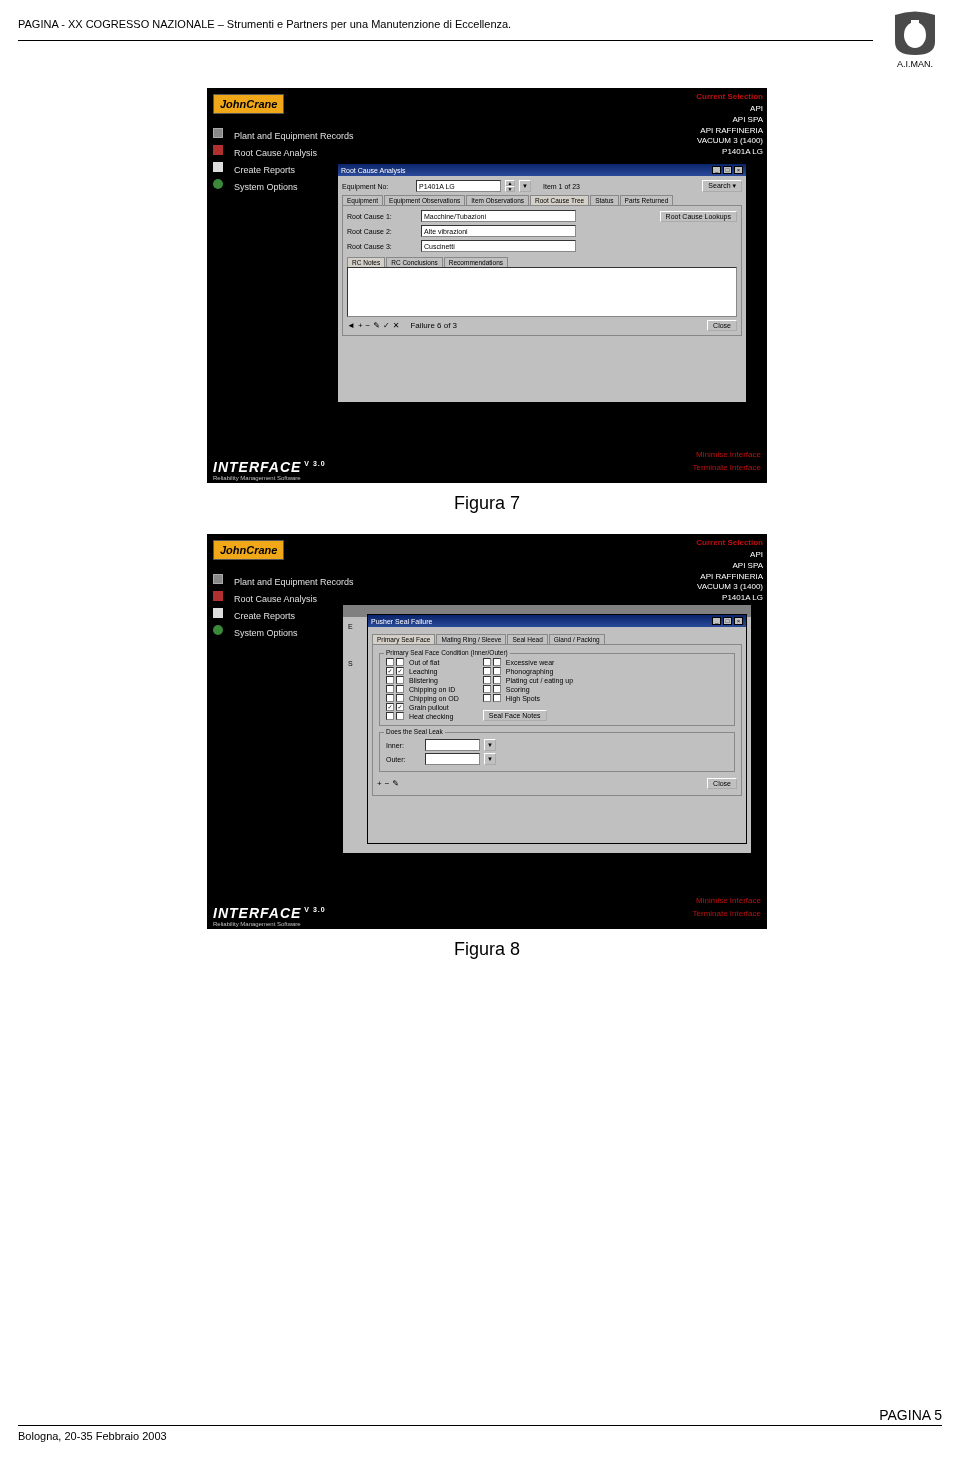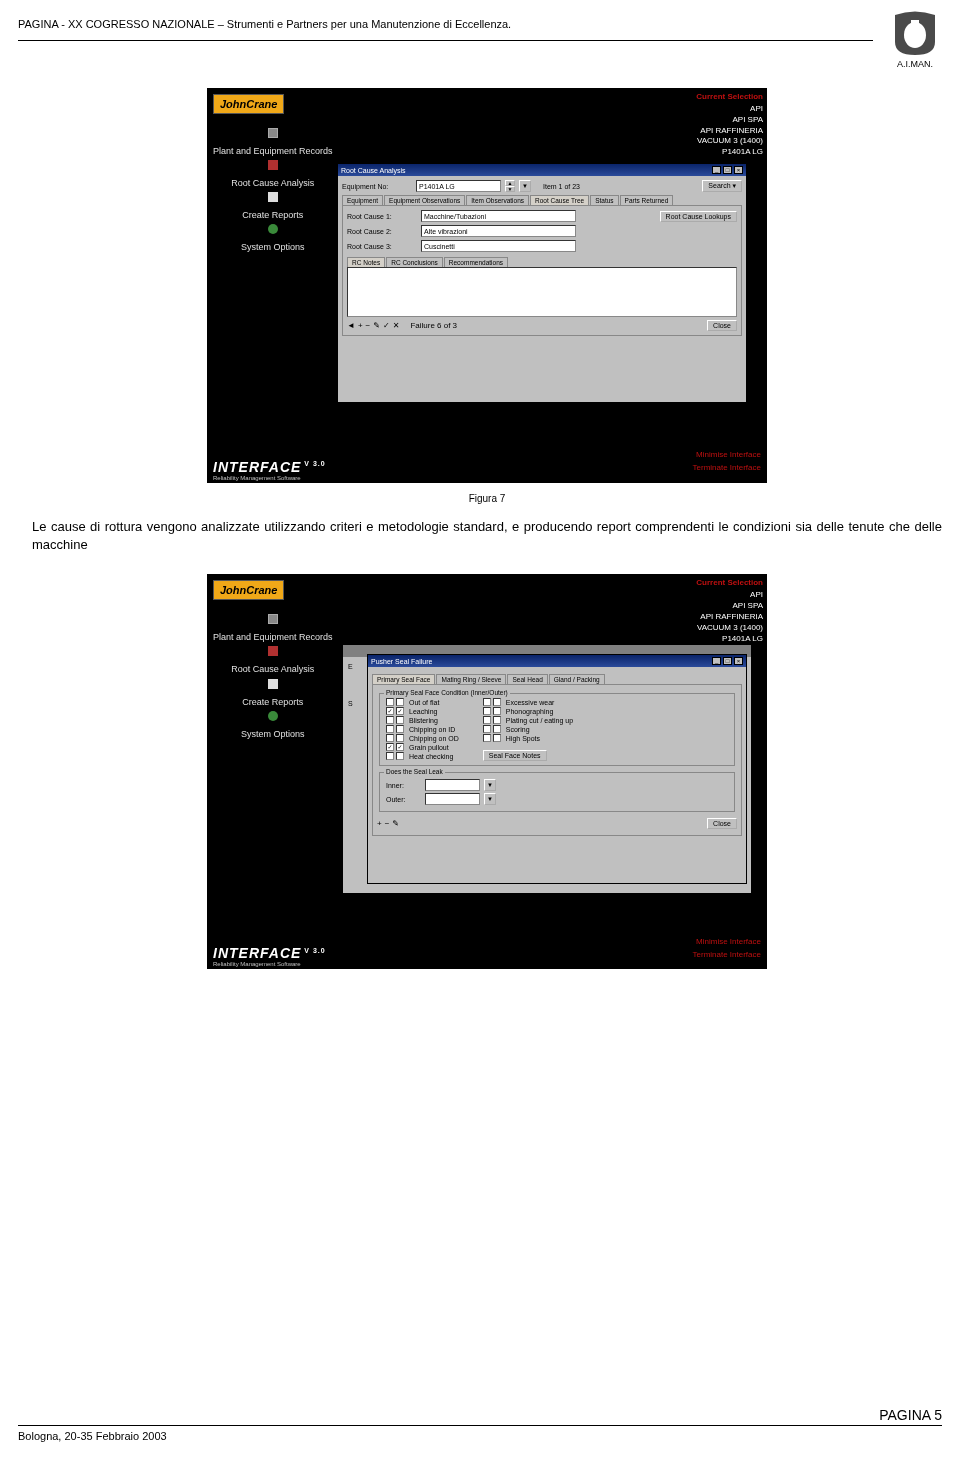"Plant and Equipment Records" .nav-item { align-items: center -> flex-start; flex-direction: column -> none; gap: 5px -> 11px }
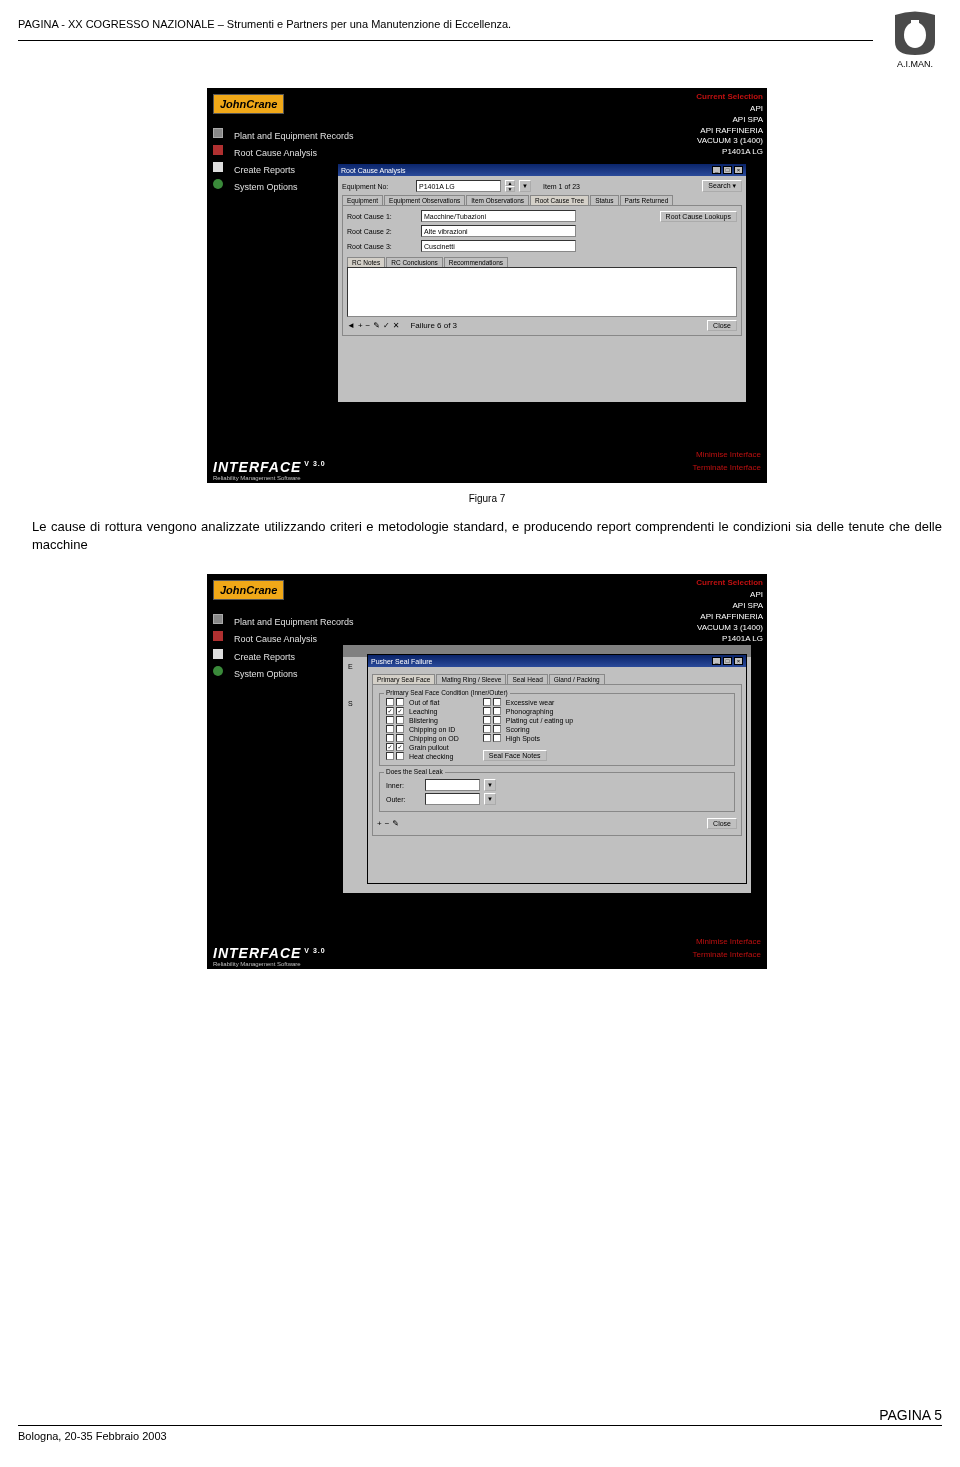"Figura 7" .caption { font-size: 10px -> 18px }
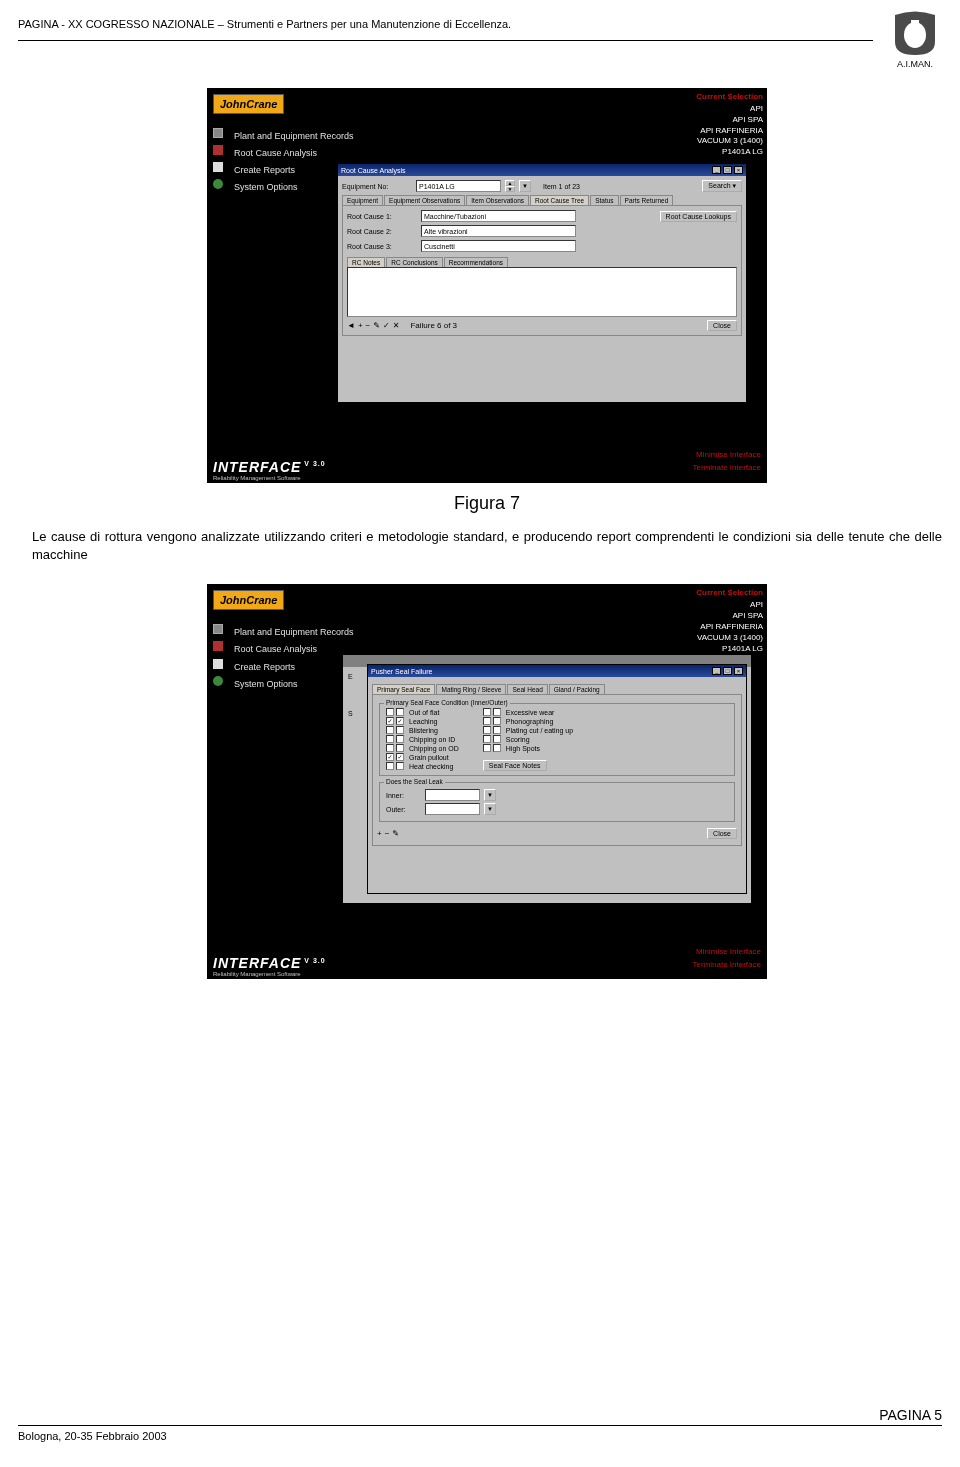"Le cause di rottura vengono" p.bodytext { html: <p>Le cause di rottura vengono analizzate utilizzando criteri e metodologie standard, e producendo report comprendenti le condizioni sia delle tenute che delle macchine</p> -> none }
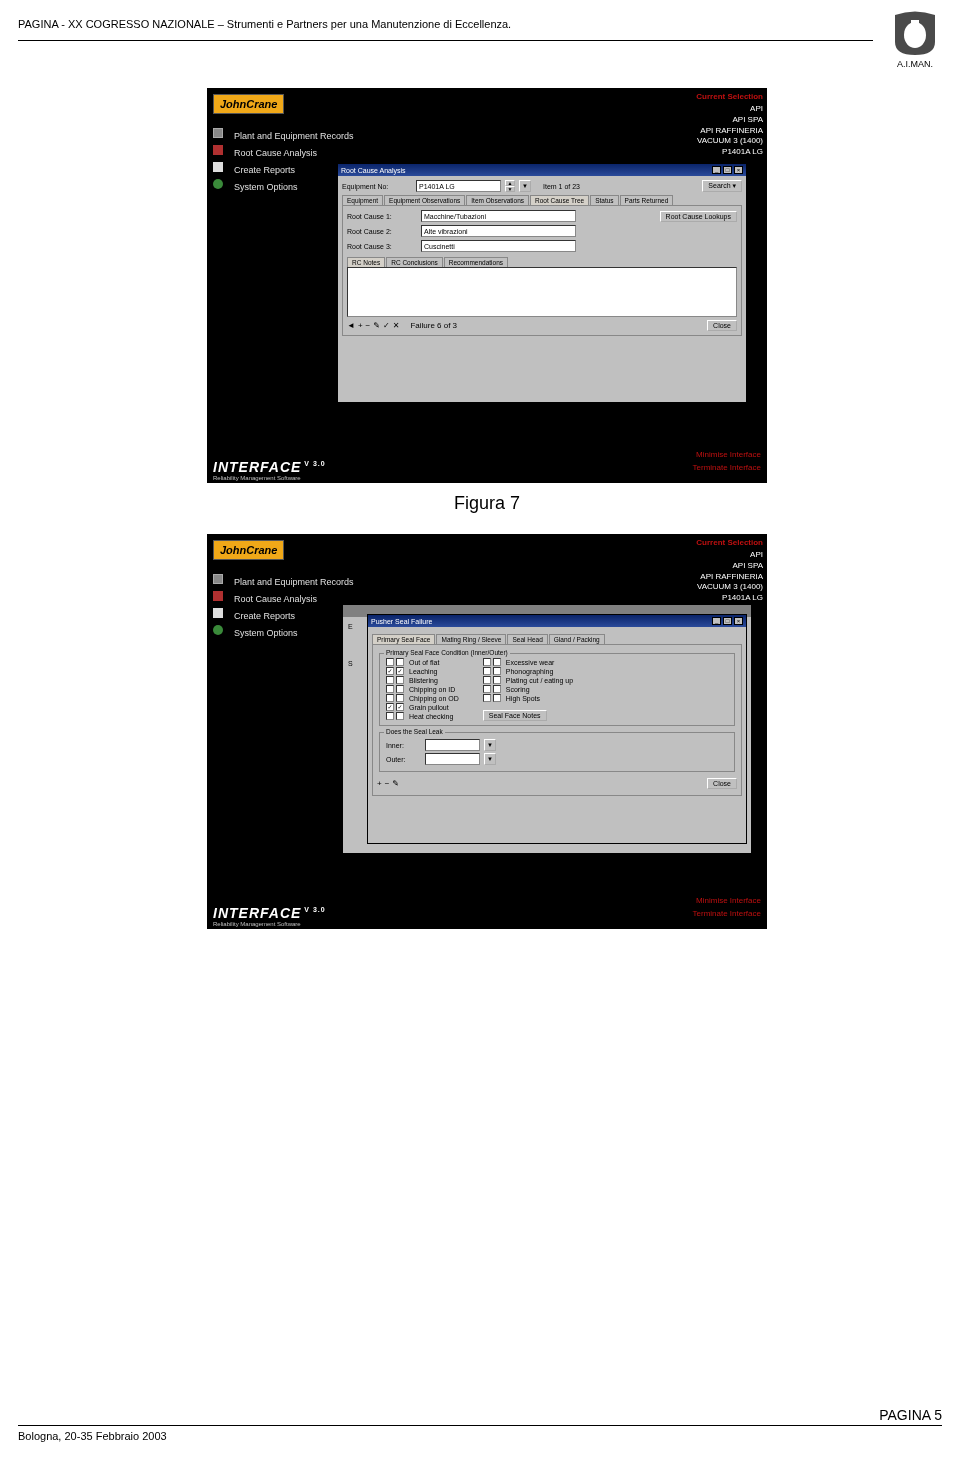"Figura 8" div.caption { html: none -> <div>Figura 8</div> }
